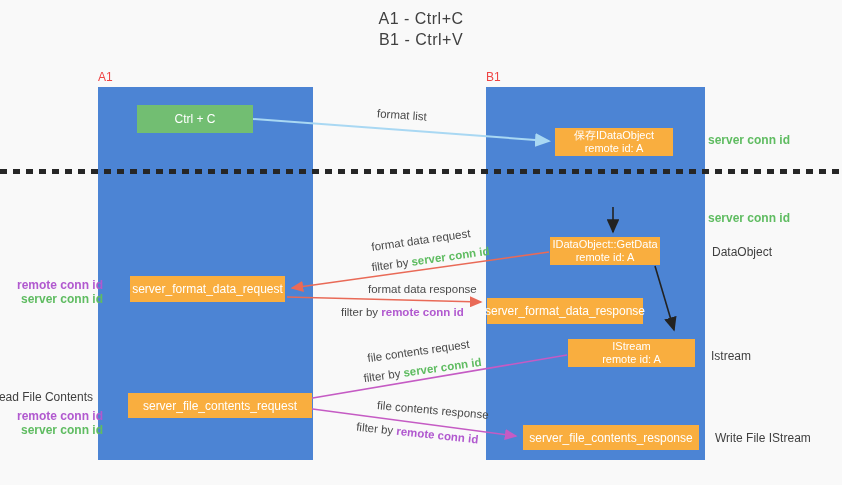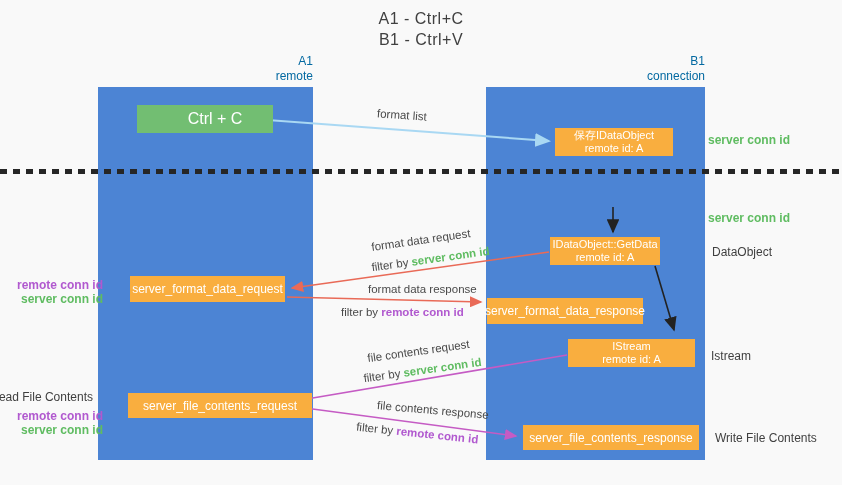"A1" .lifeline-header { color: #0369a1 -> #ef4444; text-align: right -> left; top: 54px -> 70px }
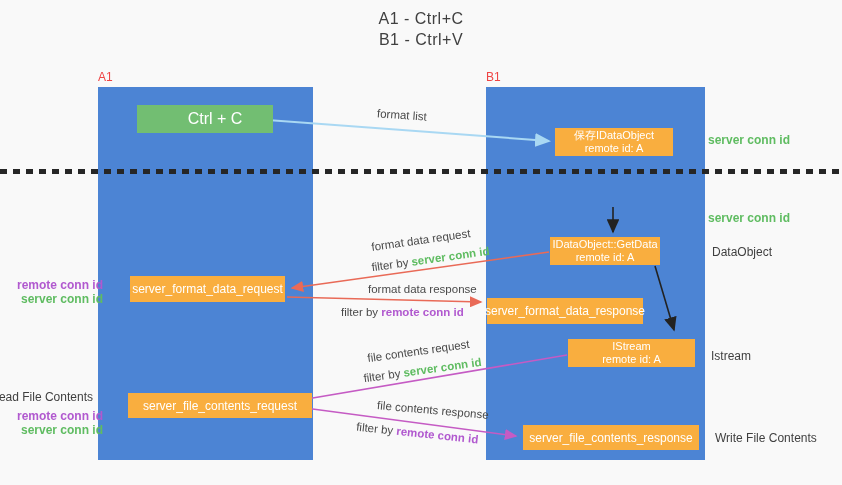"Ctrl + C" .node-green { font-size: 16px -> 12px; padding-left: 20px -> none }
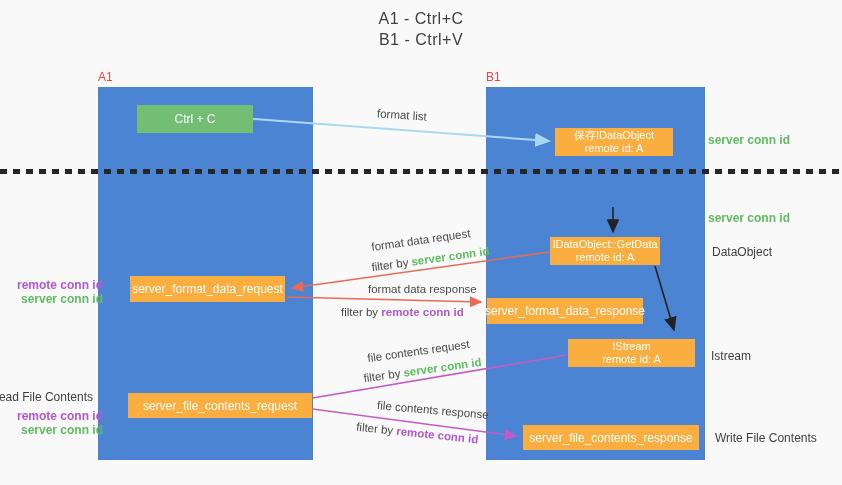"Write File Contents" div.side-label { text: Contents -> IStream }
